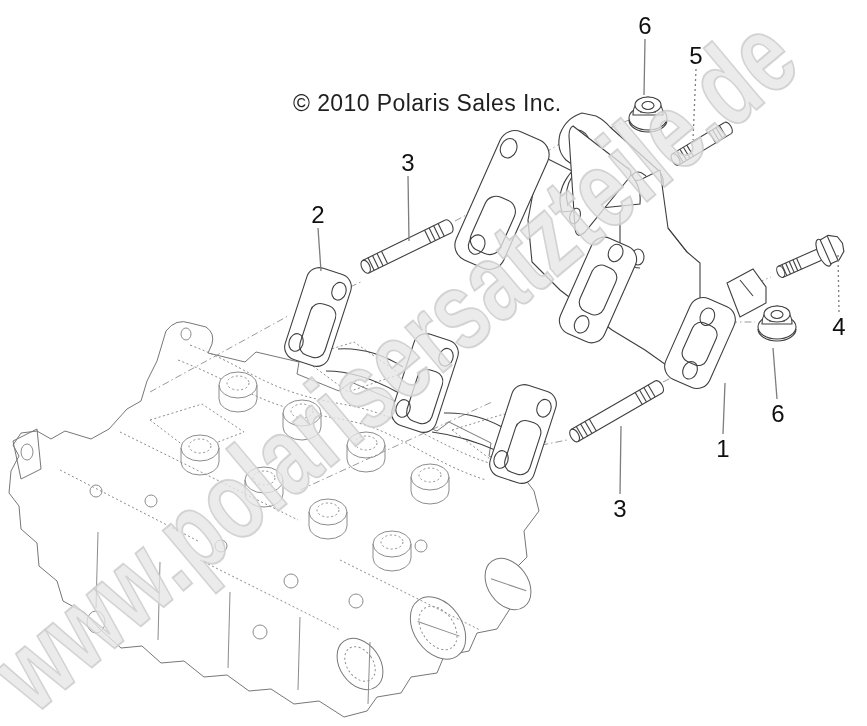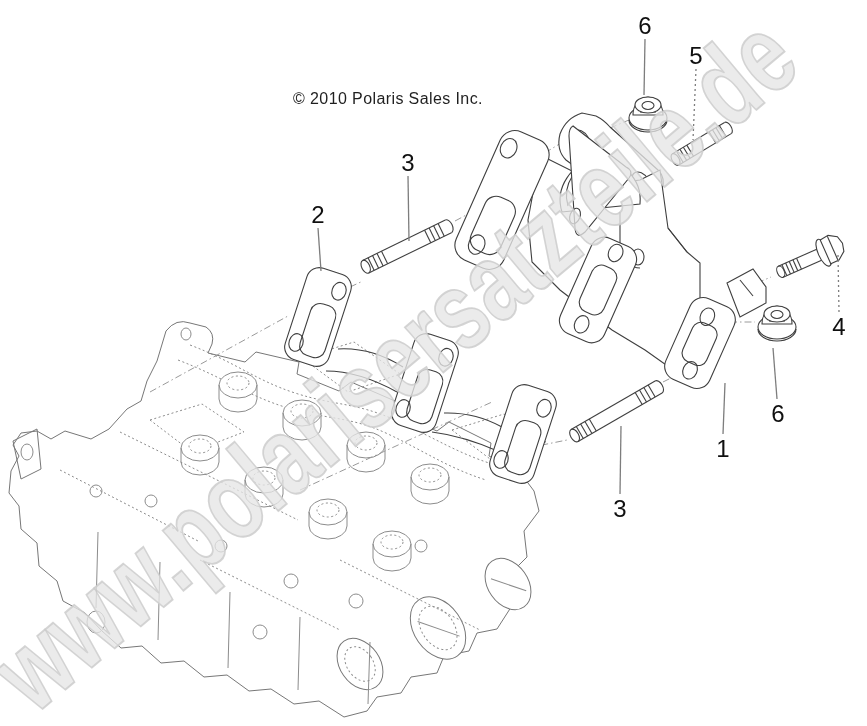"© 2010 Polaris Sales Inc." .copyright { font-size: 16px -> 23px }
